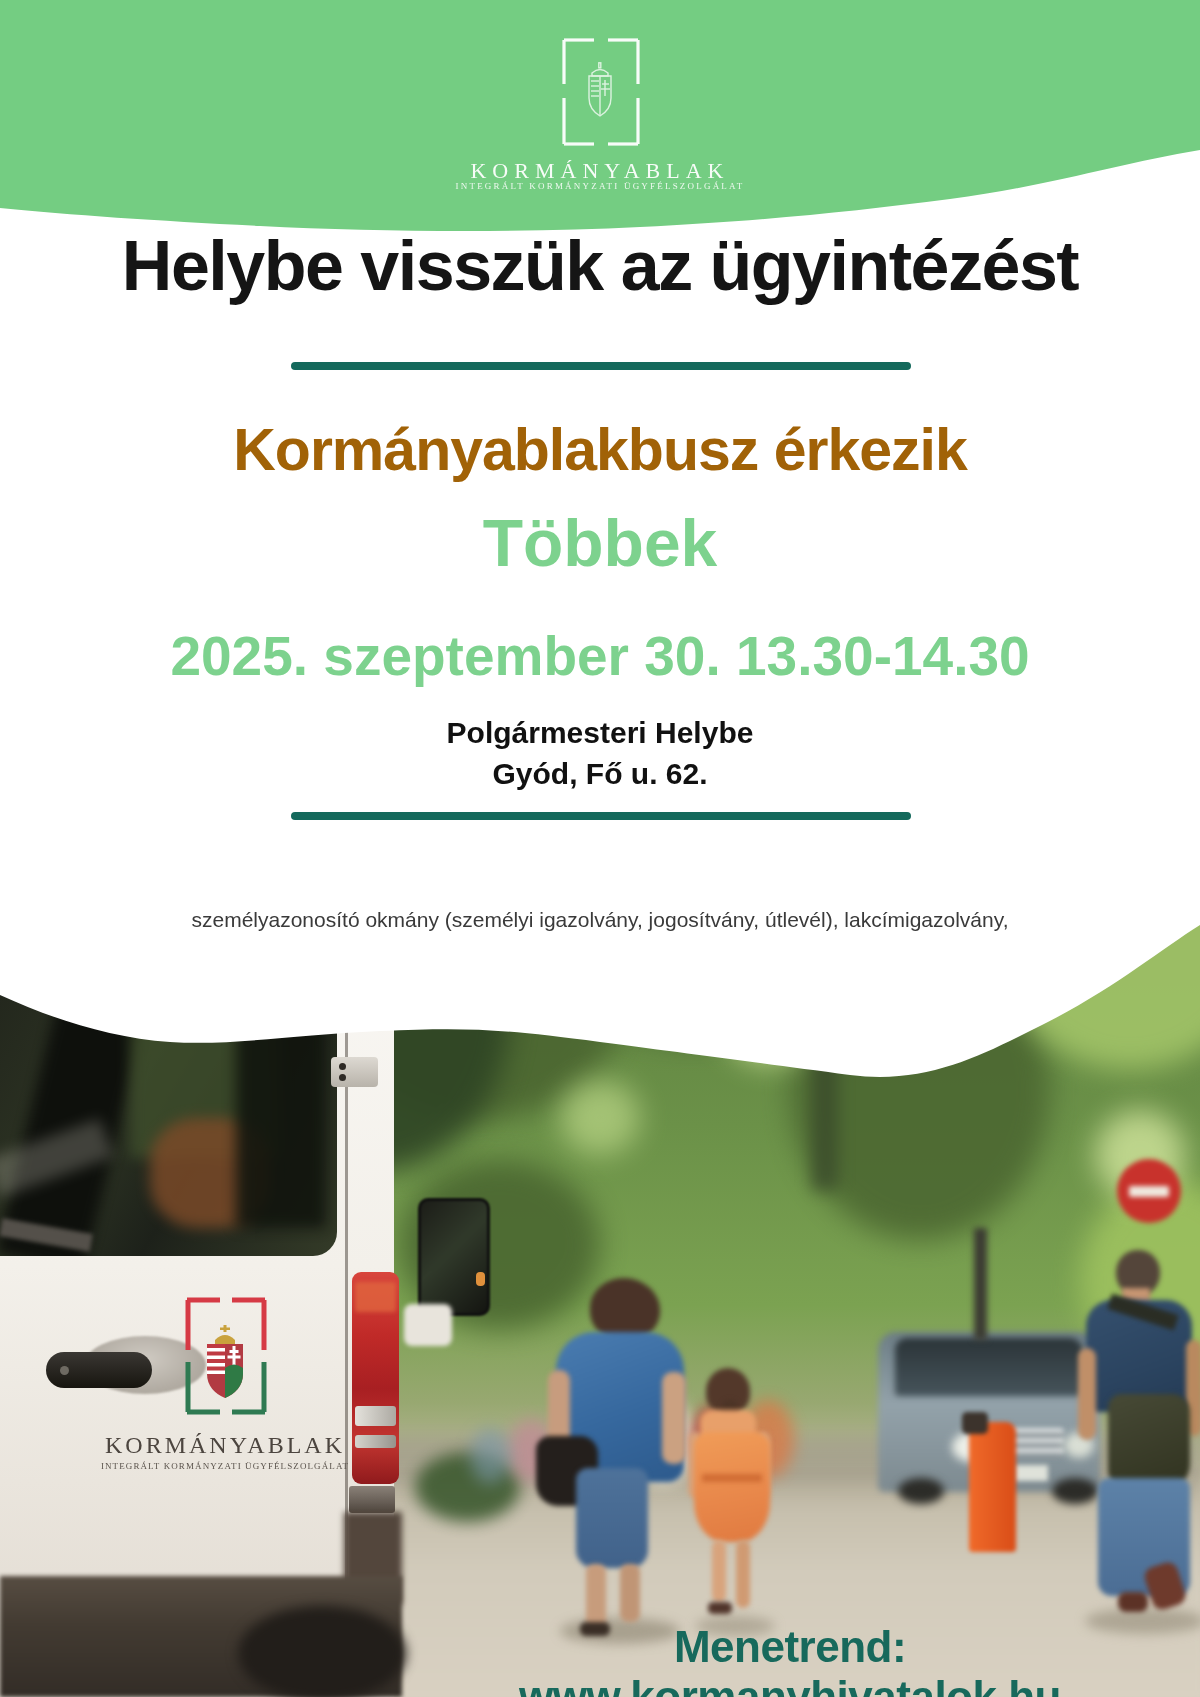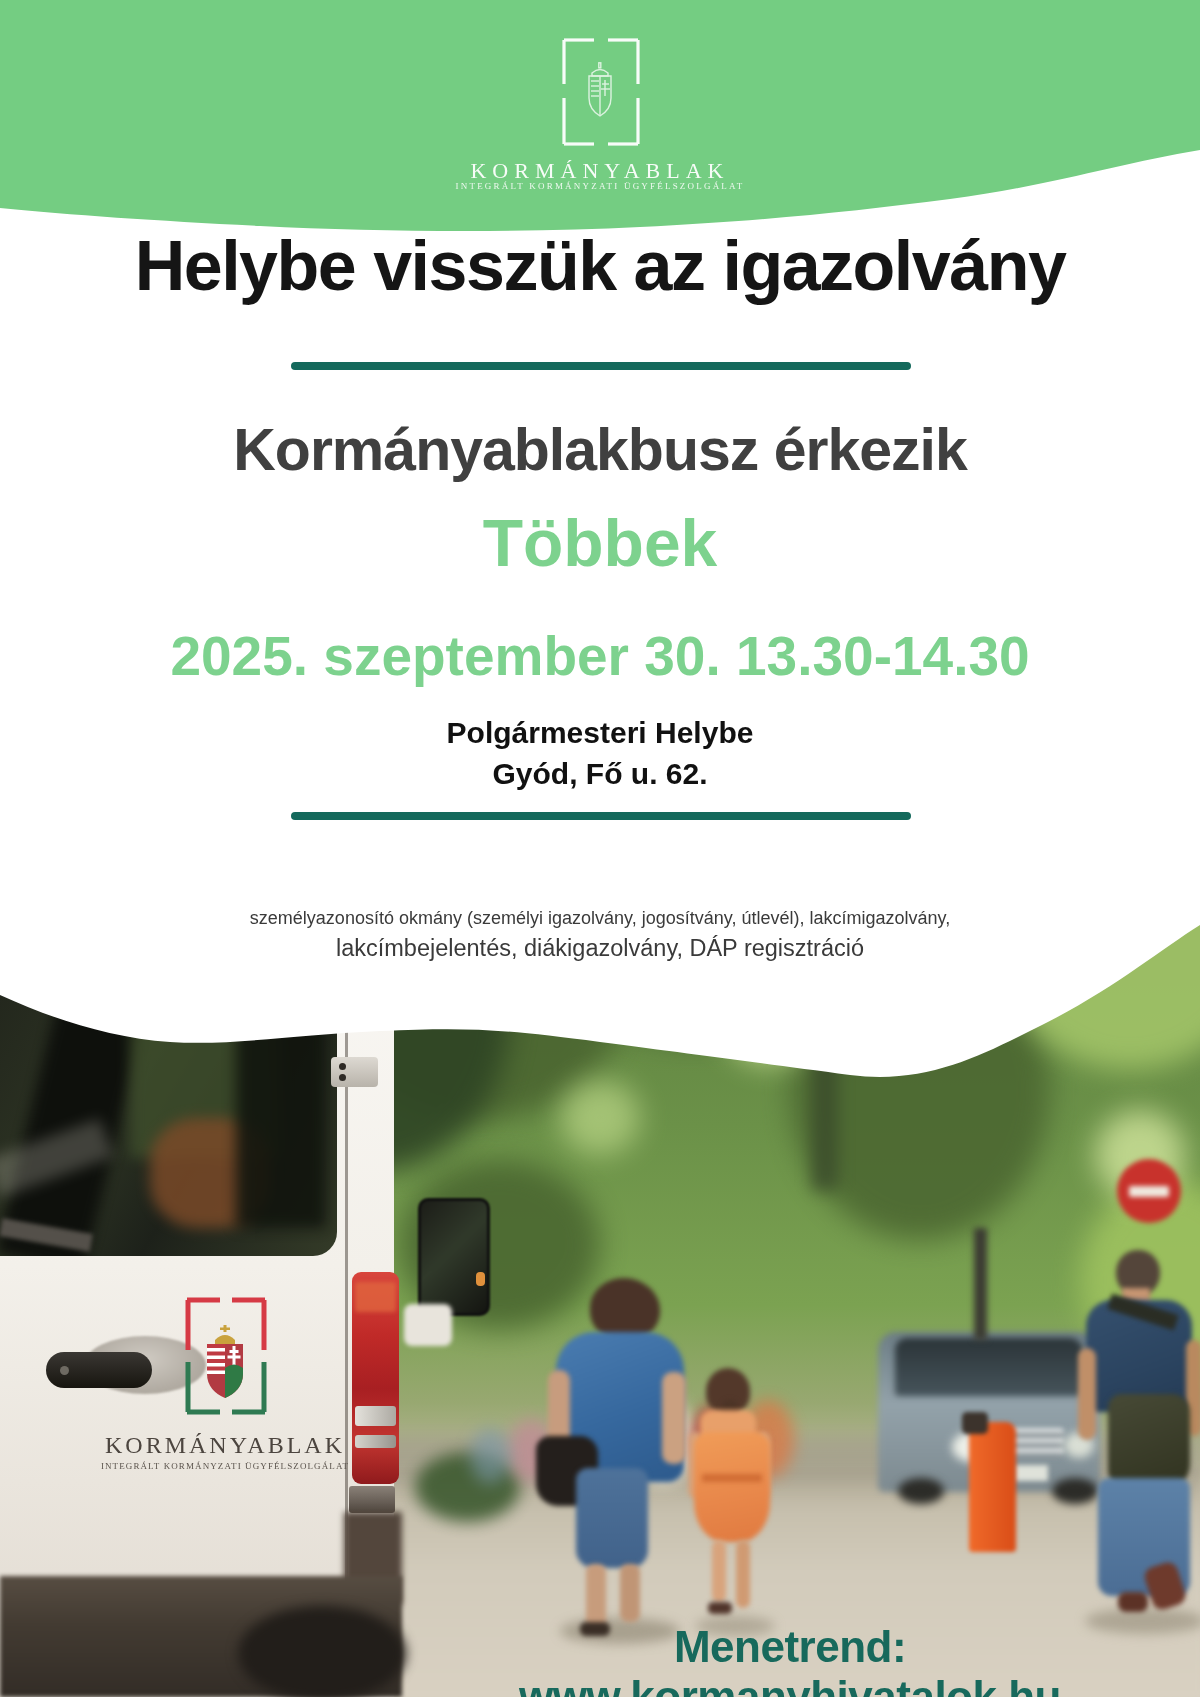"Helybe visszük az igazolvány" div.abs { text: igazolvány -> ügyintézést }
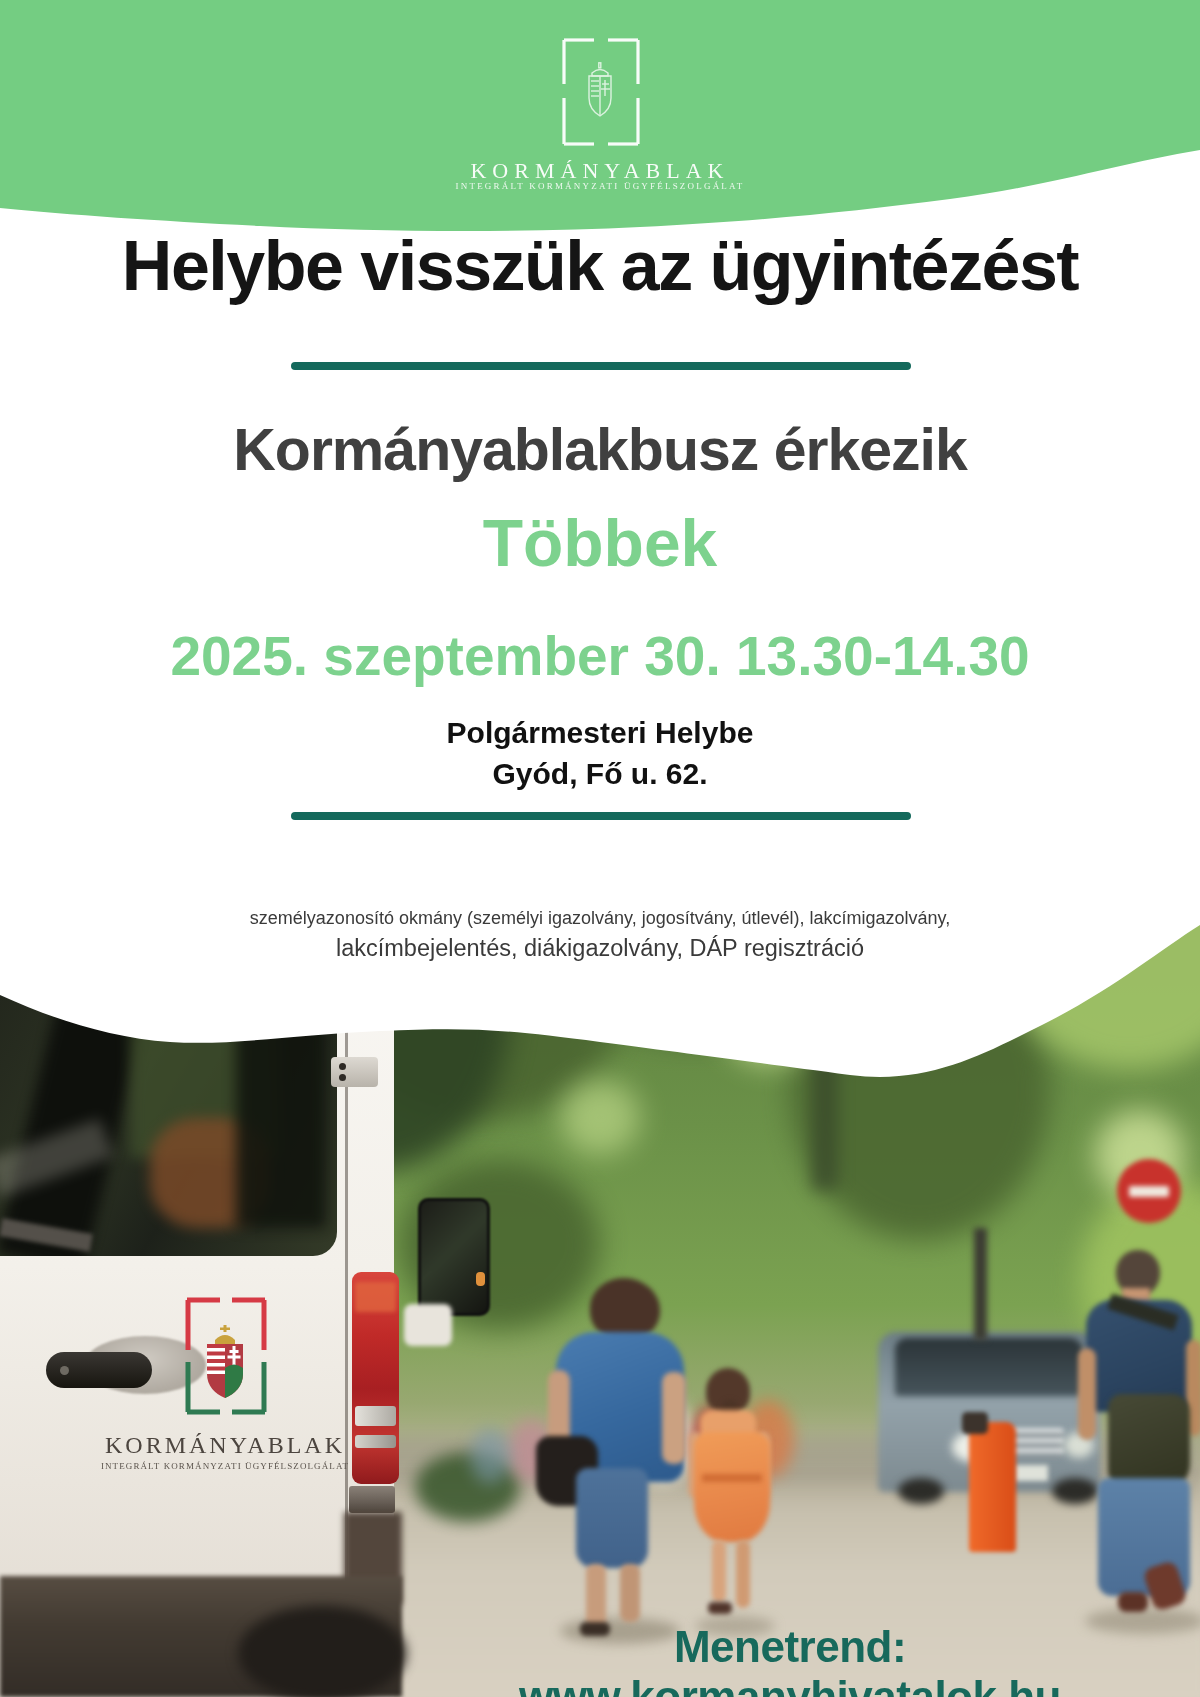"Kormányablakbusz érkezik" #subtitle { color: #404040 -> #a16207 }
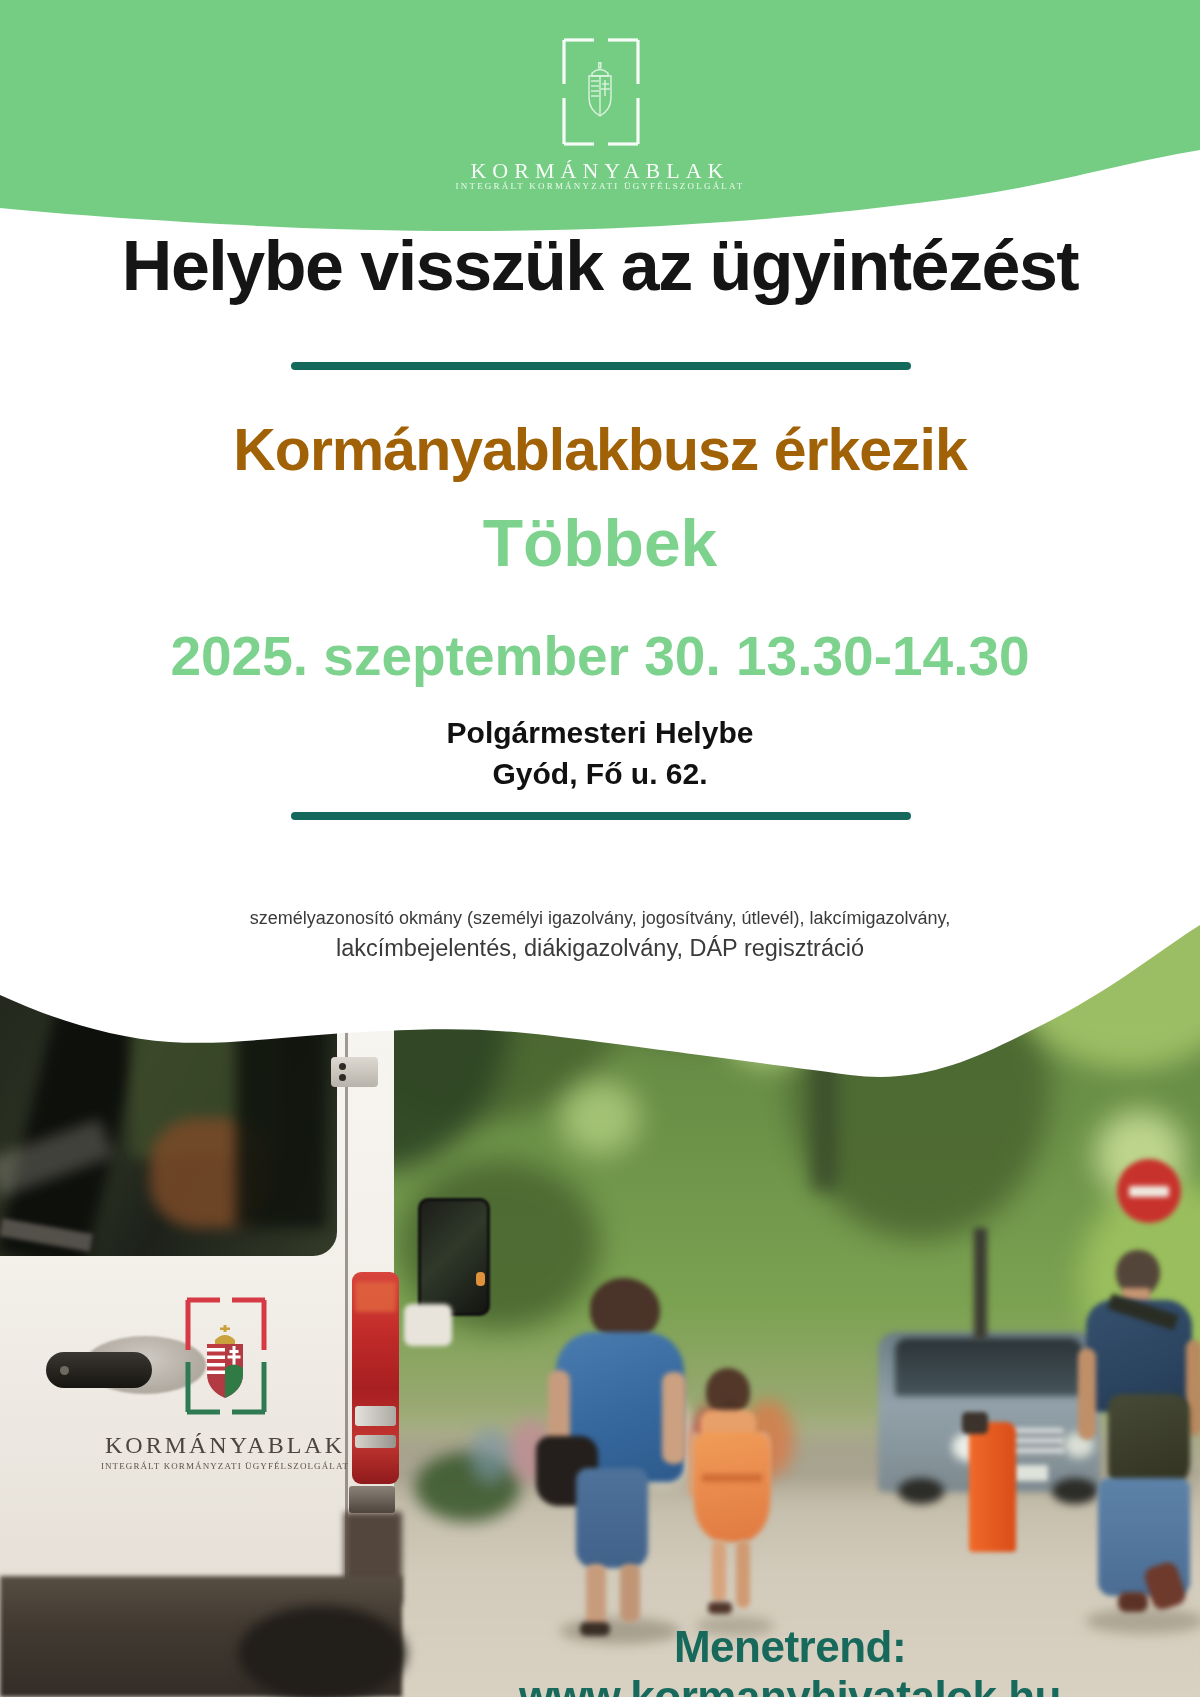"személyazonosító okmány (személyi" #services-1 { font-size: 18px -> 21px }
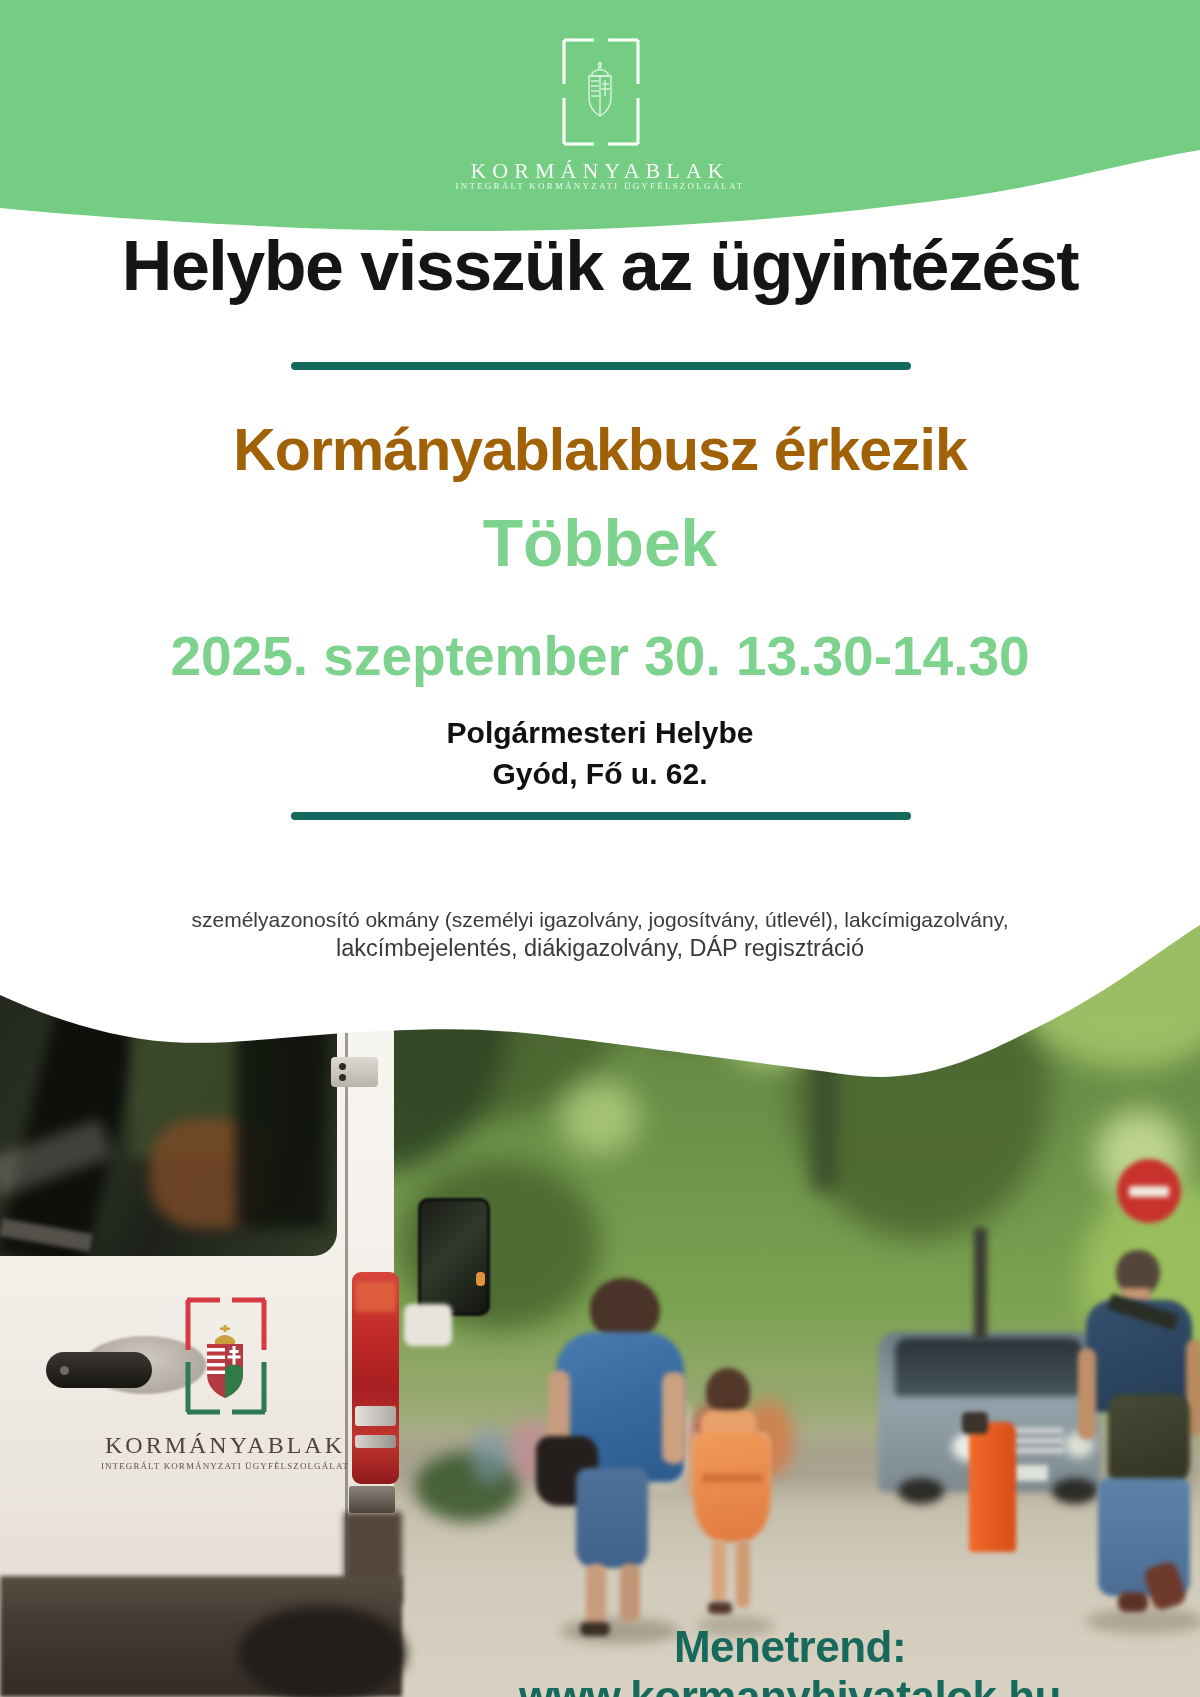"lakcímbejelentés, diákigazolvány, DÁP" div.abs { html: <div>lakcímbejelentés, diákigazolvány, DÁP regisztráció</div> -> none }
